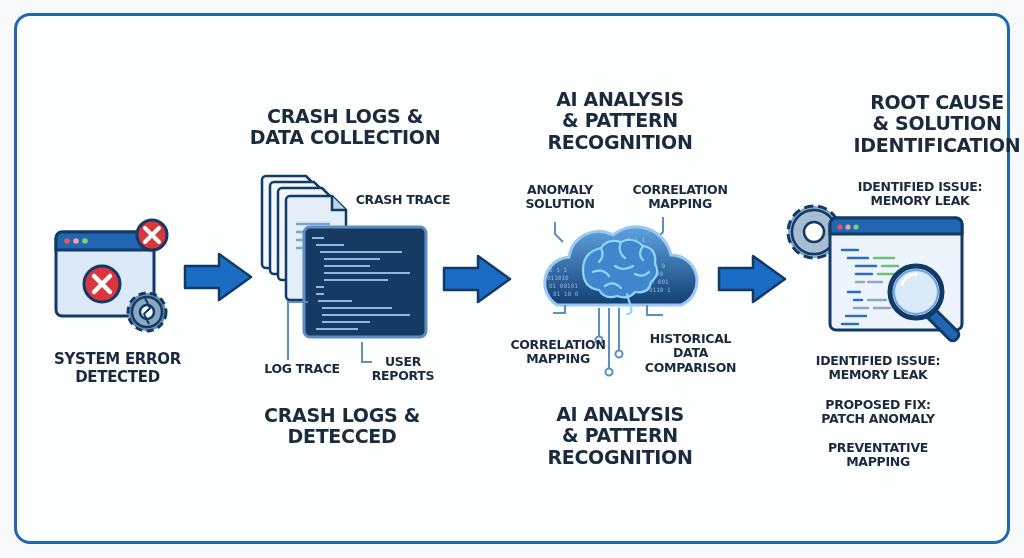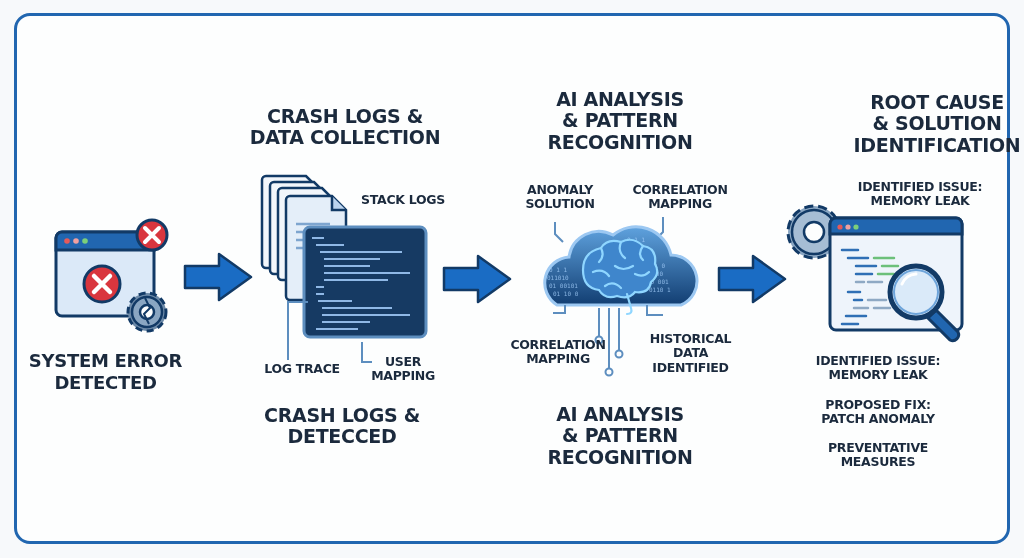"STACK LOGS" div.t { text: STACK LOGS -> CRASH TRACE }
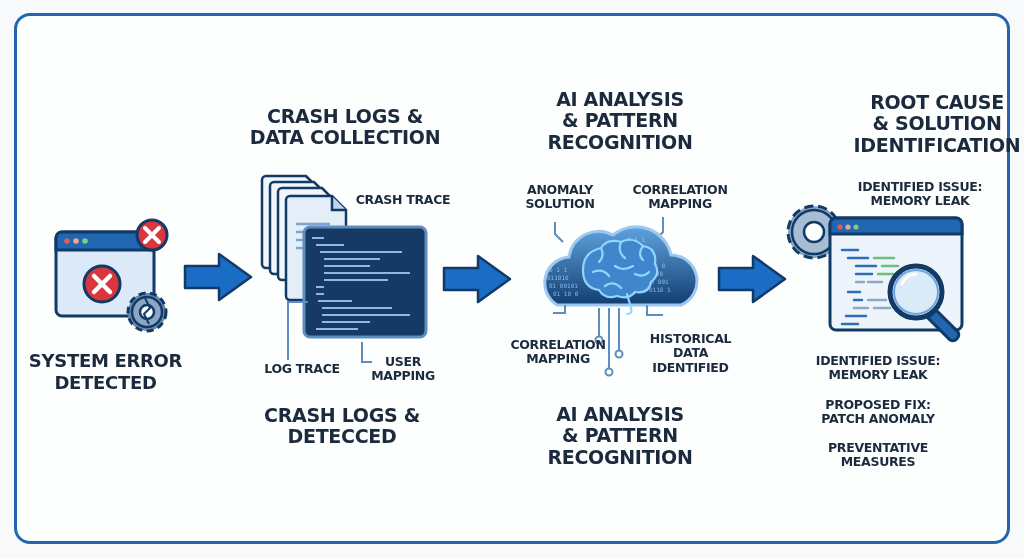"HISTORICAL" div.t { text: IDENTIFIED -> COMPARISON }
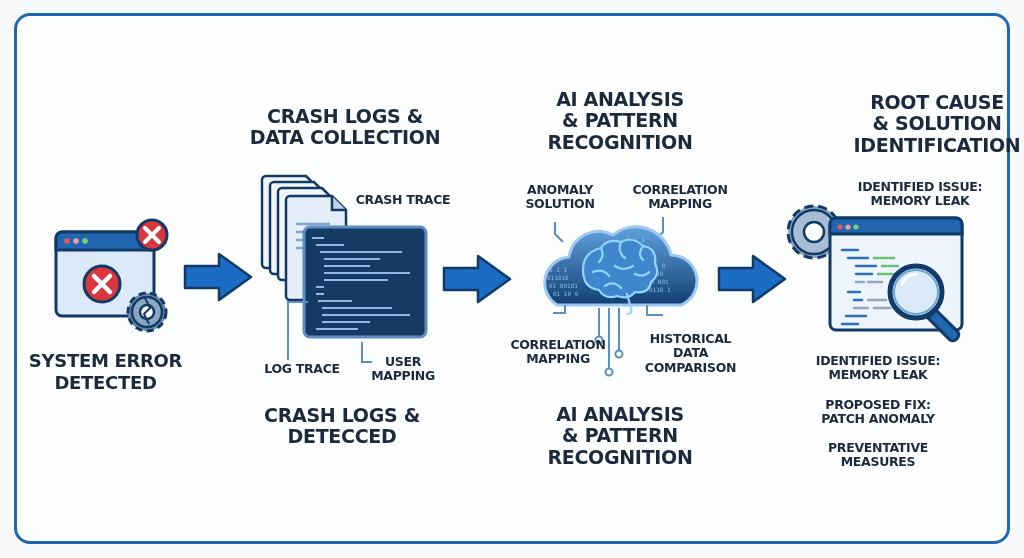"SYSTEM ERROR" div.t { font-size: 18px -> 15px; left: 8px -> 20px }
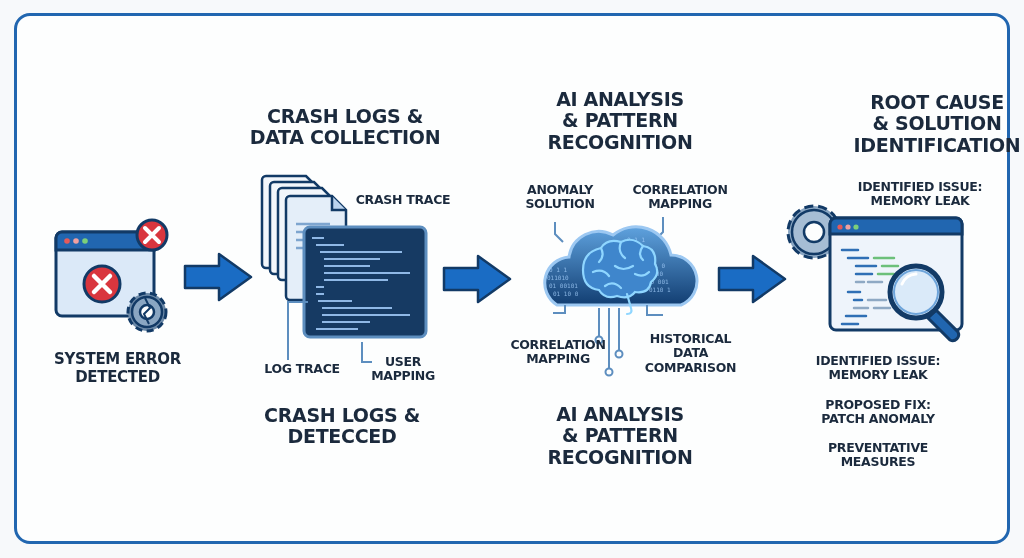"USER" div.t { text: MAPPING -> REPORTS }
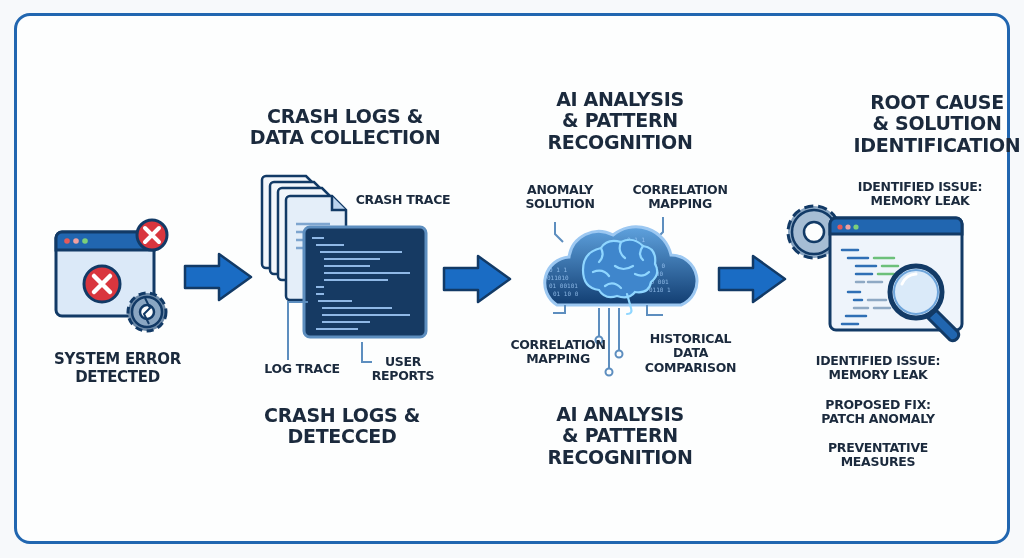"PREVENTATIVE" div.t { text: MEASURES -> MAPPING }
